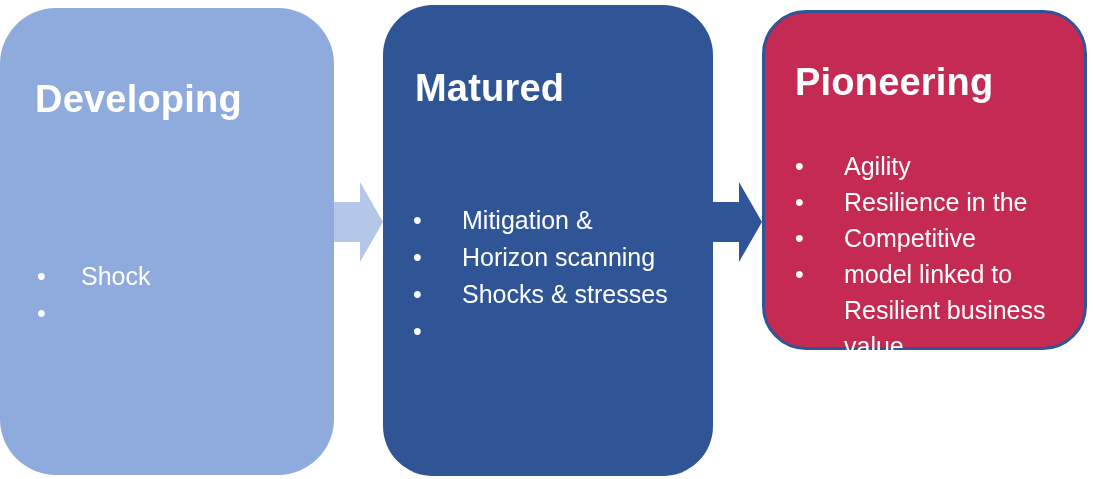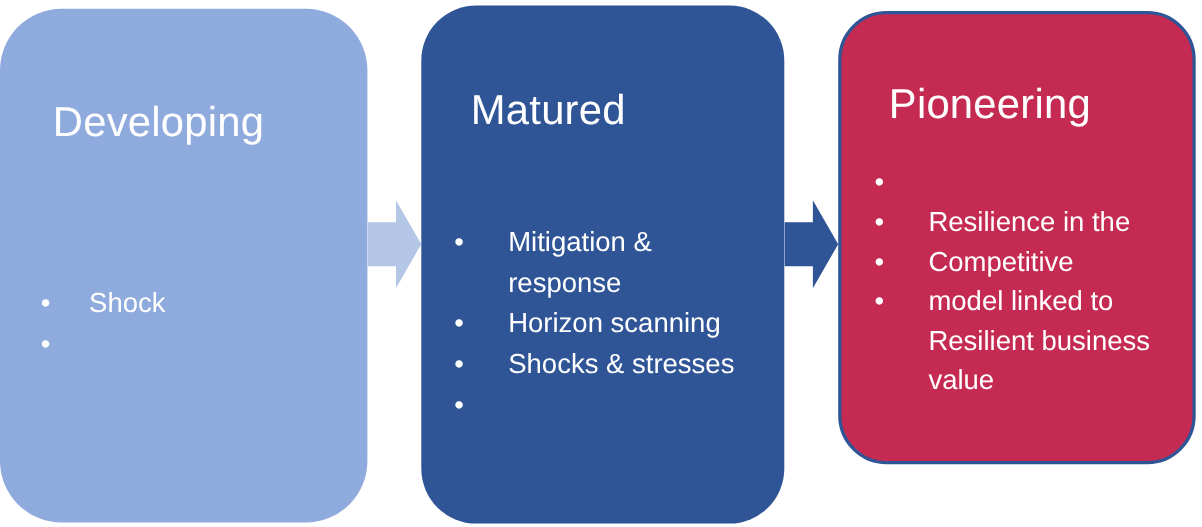"Developing" .stage-title { font-weight: 400 -> 700; margin: 13px -> 0 }
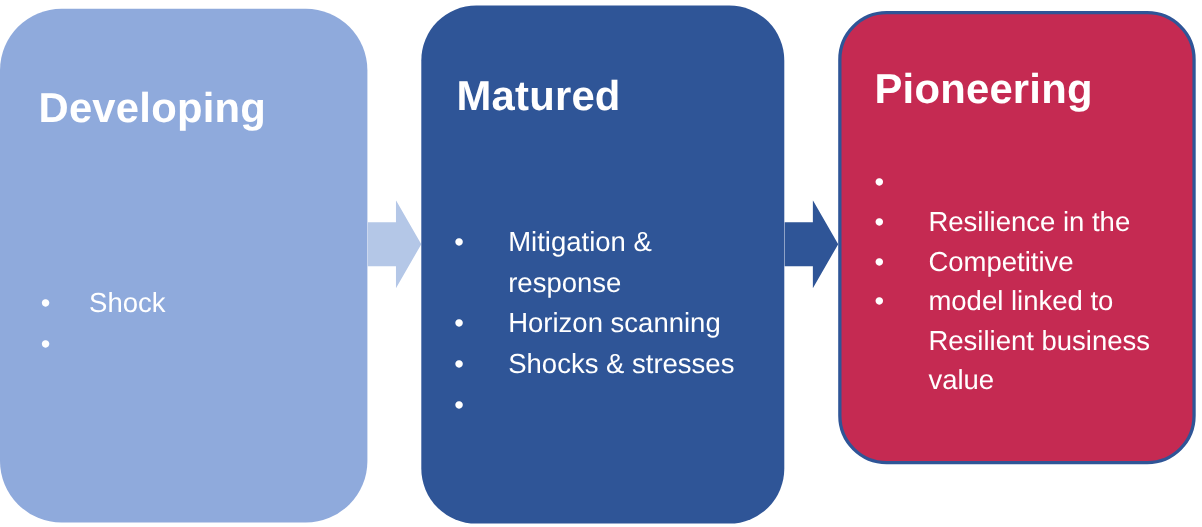"Pioneering" .box-pioneering { height: 412px -> 340px }
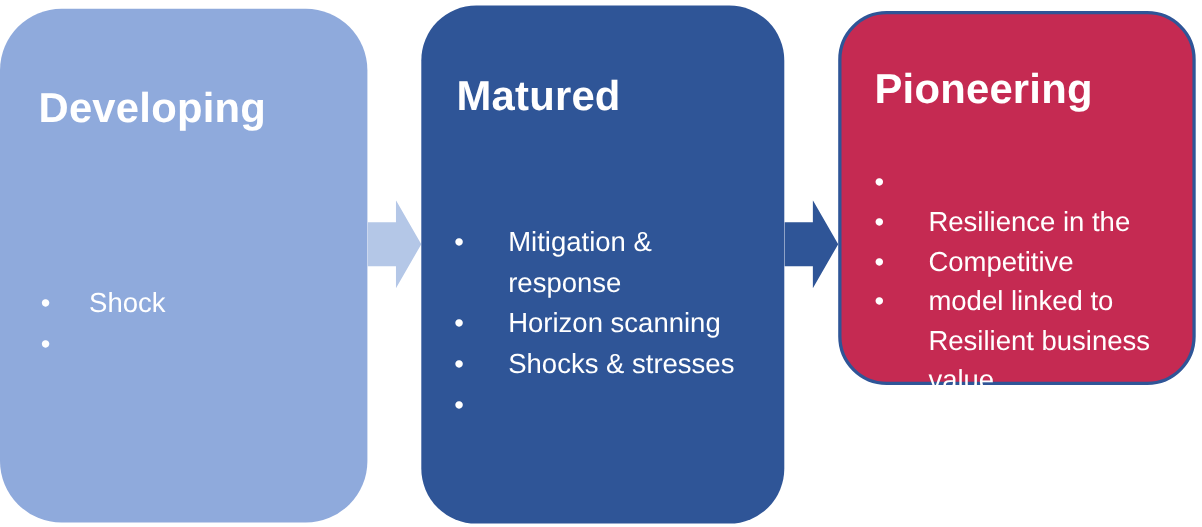"Agility" span.bullet-text { html: none -> <span> <span>Agility</span> </span> }
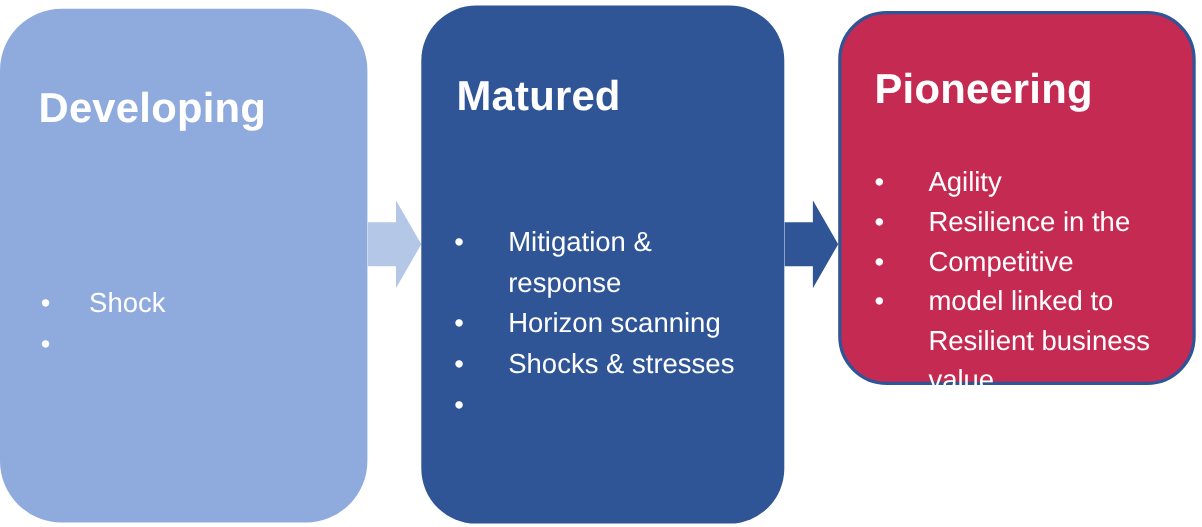"response" span.line { html: <span>response</span> -> none }
